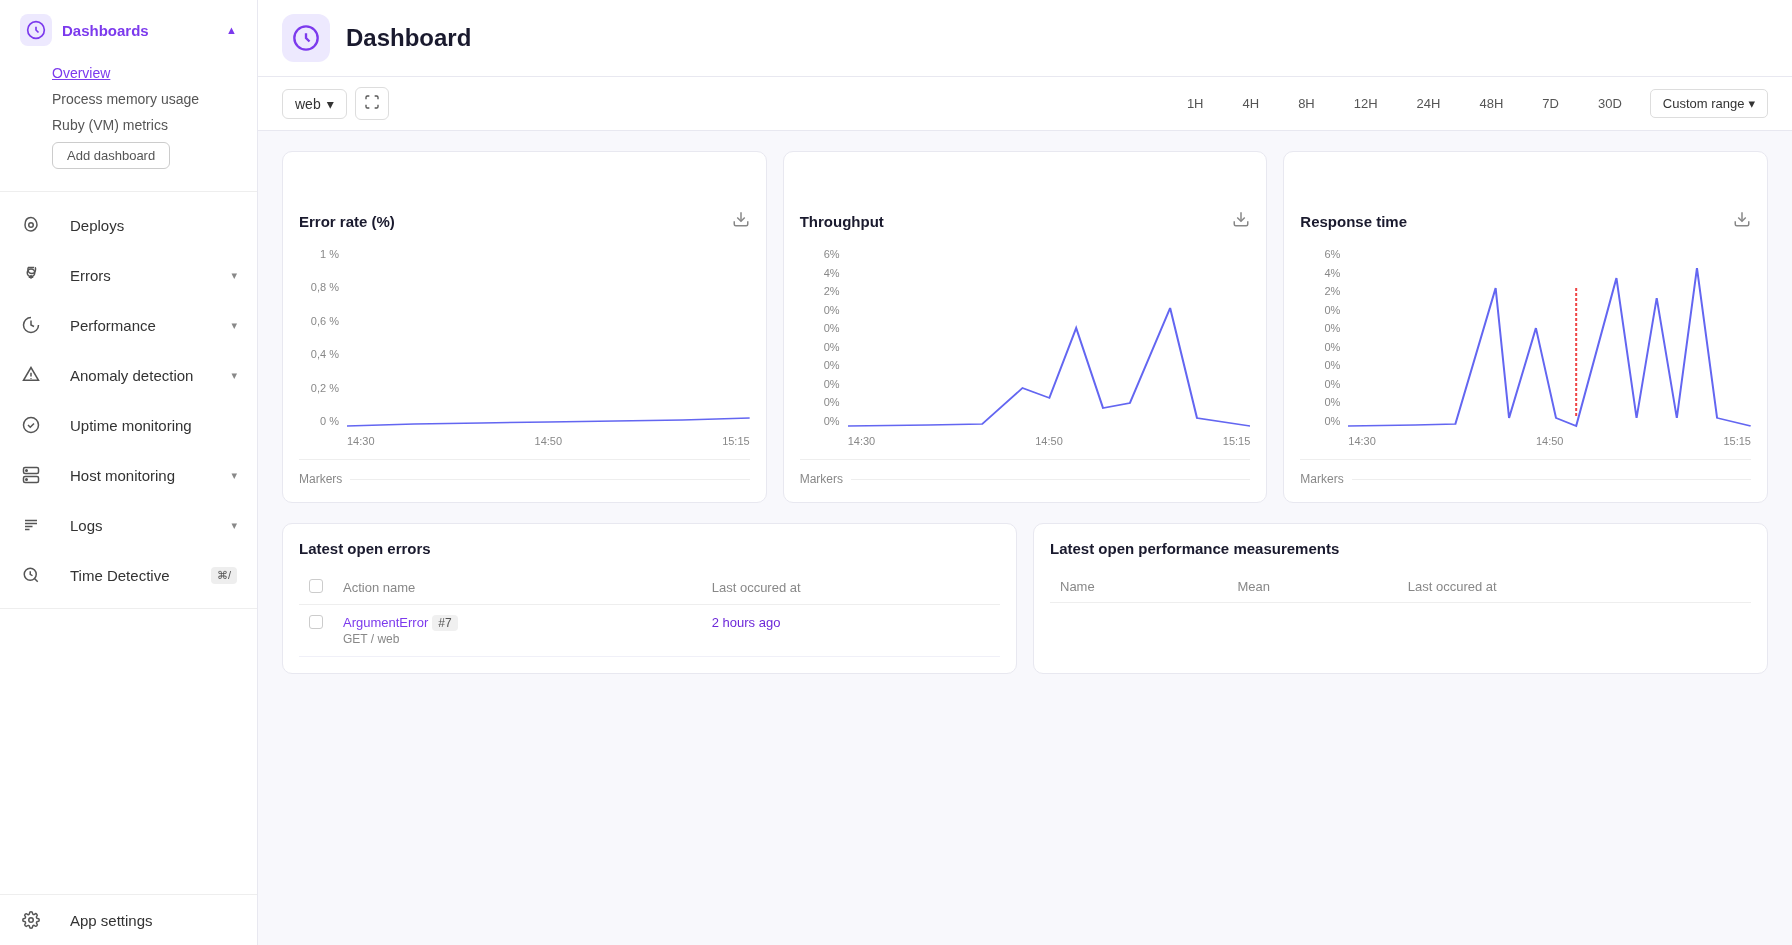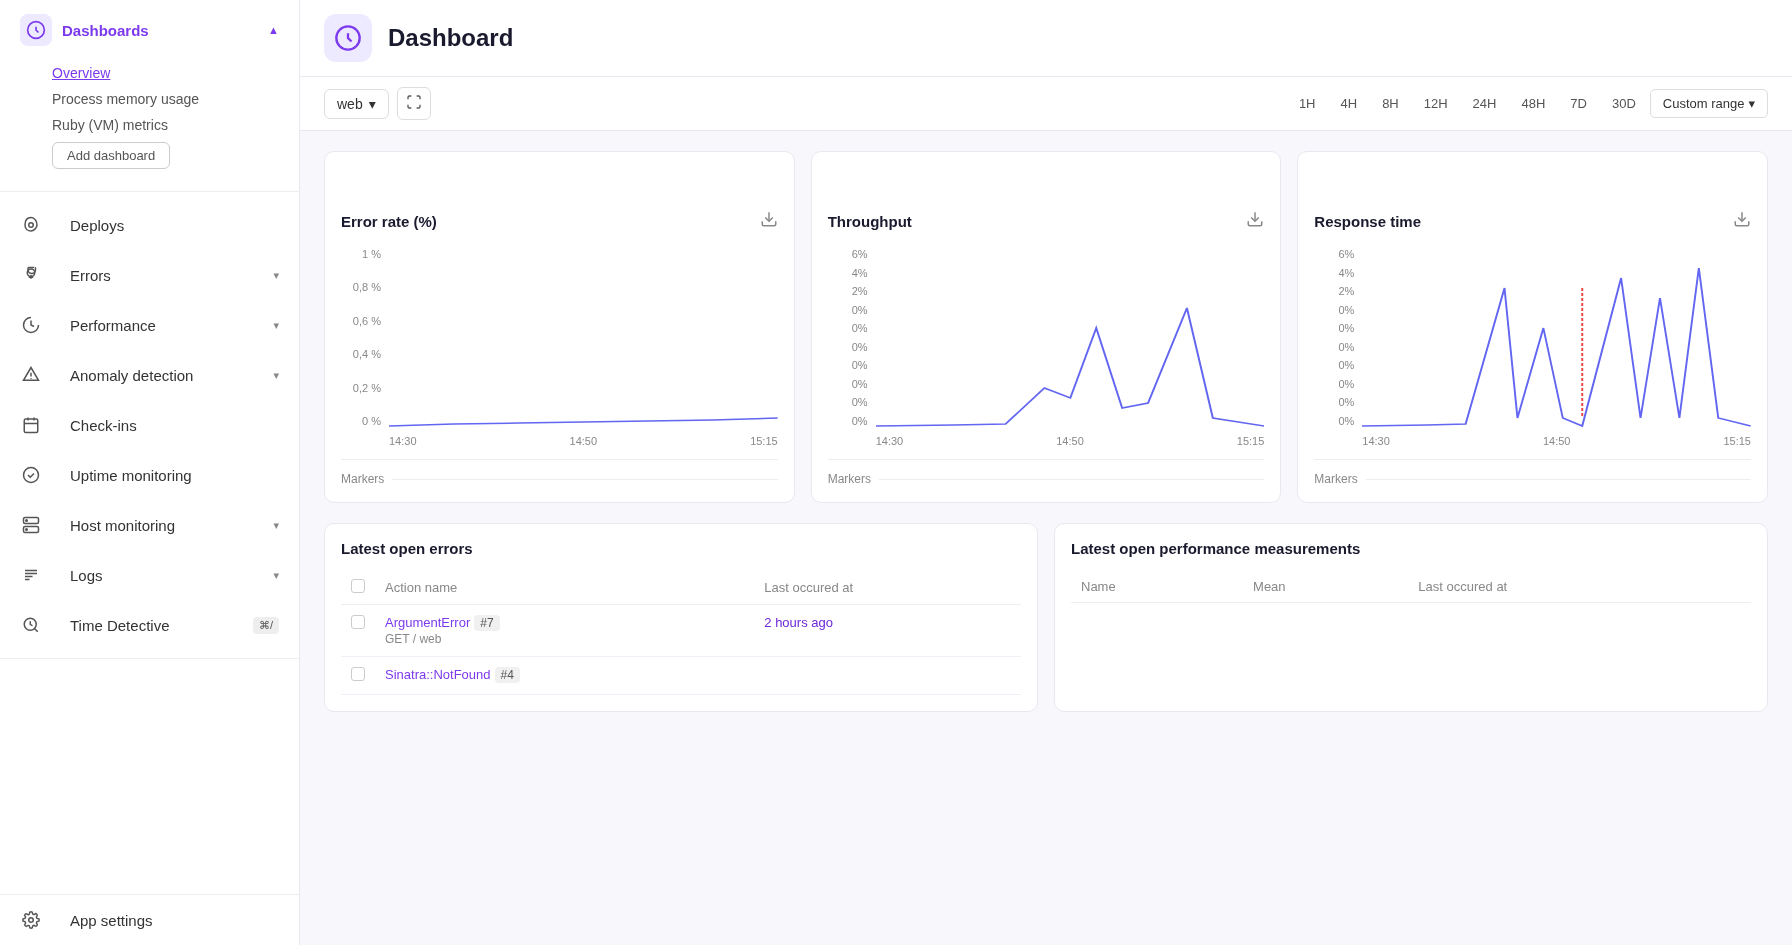"Dashboards" .sidebar { width: 300px -> 258px }
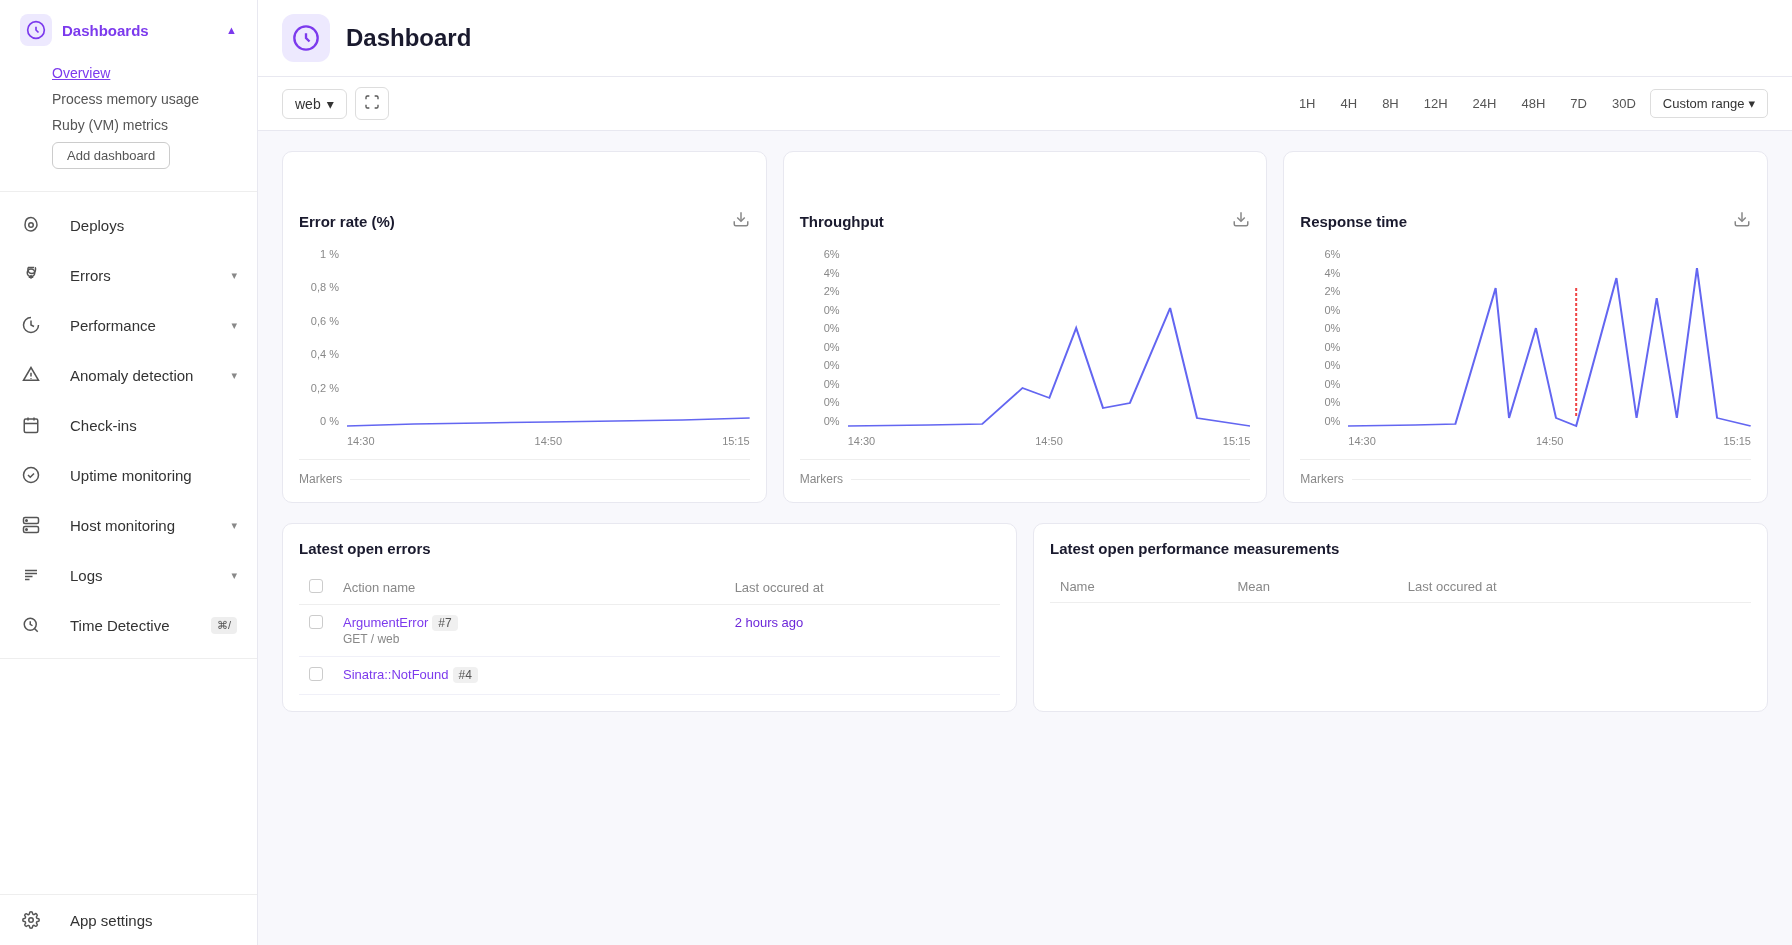"1H" .time-filters { gap: 3px -> 17px }
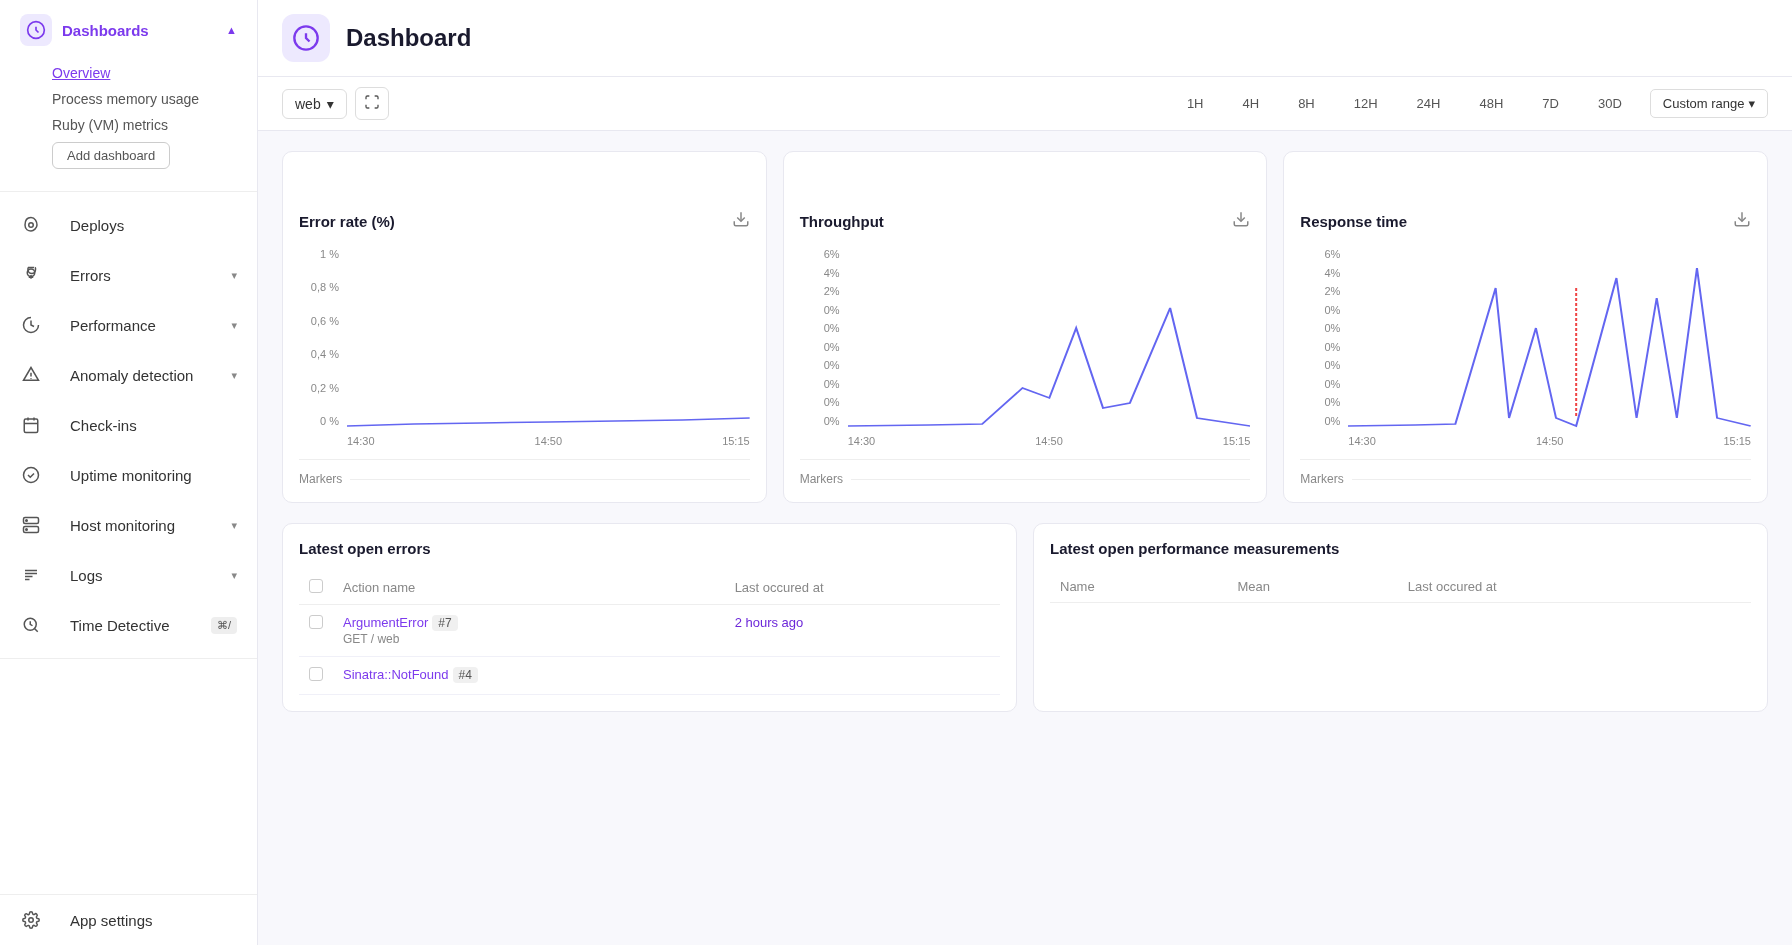"Check-ins" div.sidebar-nav-item { html: <div> <div> <svg> <rect></rect> <path></path> </svg> </div> <span>Check-ins</span> </div> -> none }
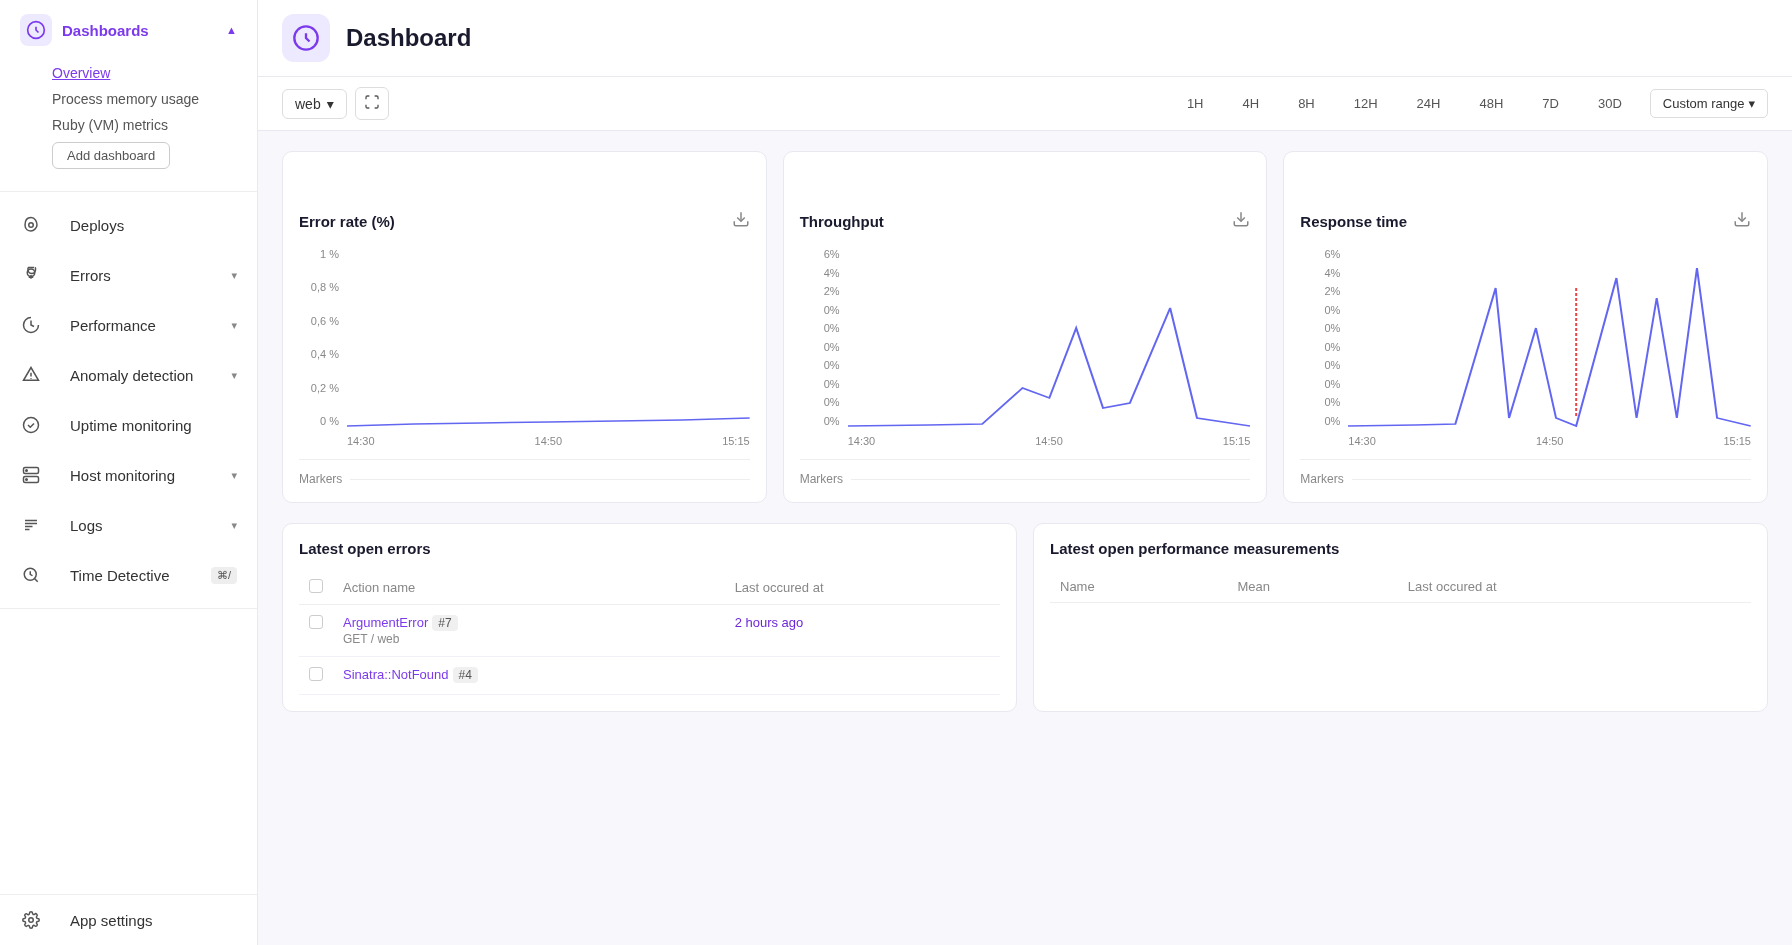"Sinatra::NotFound #4" tr { html: <tr> <td><div></div></td> <td> <div><a>Sinatra::NotFound</a><span>#4</span></div> </td> <td></td> </tr> -> none }
